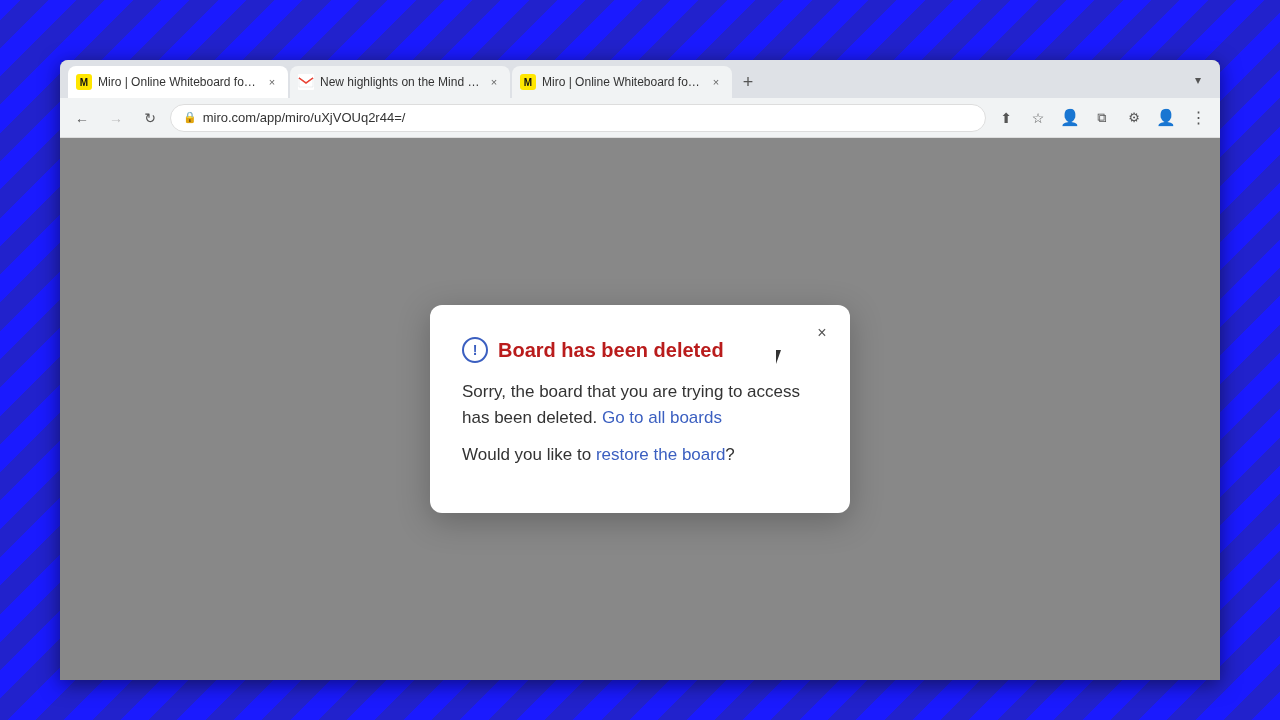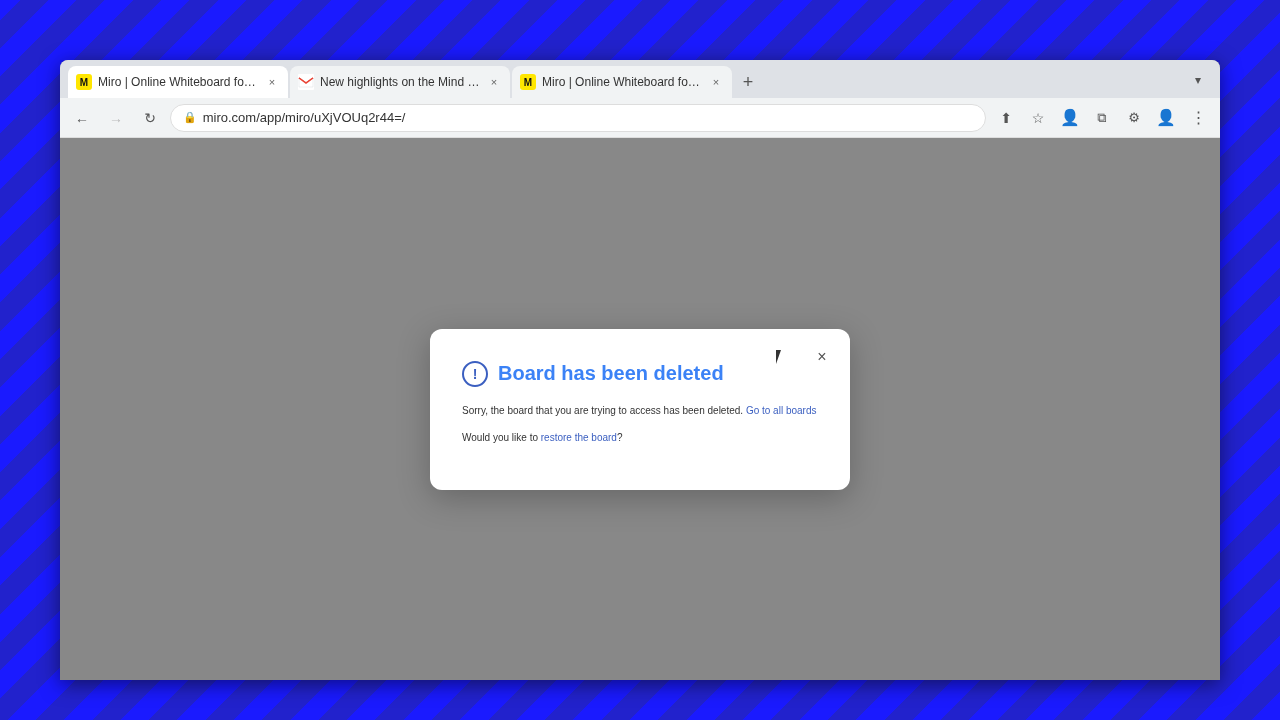"Board has been deleted" .modal-title { color: #3b82f6 -> #b91c1c }
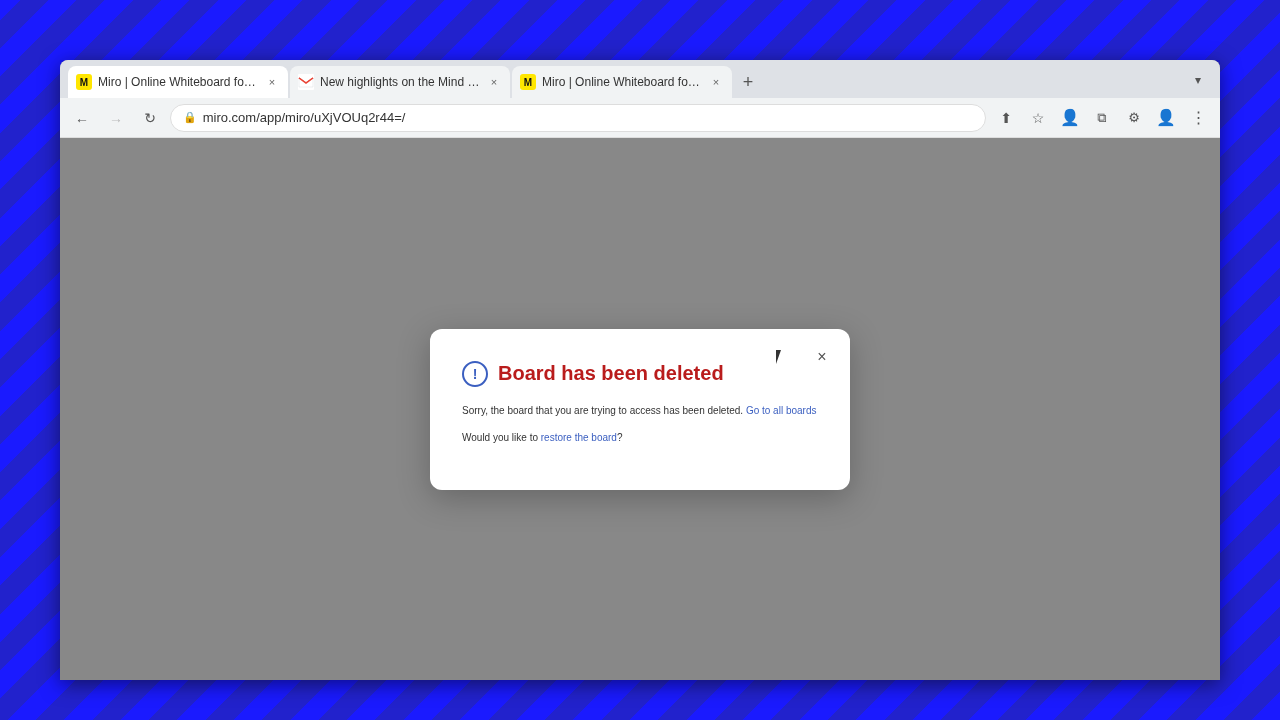"Sorry, the board that you" .modal-body { font-size: 10px -> 17px }
